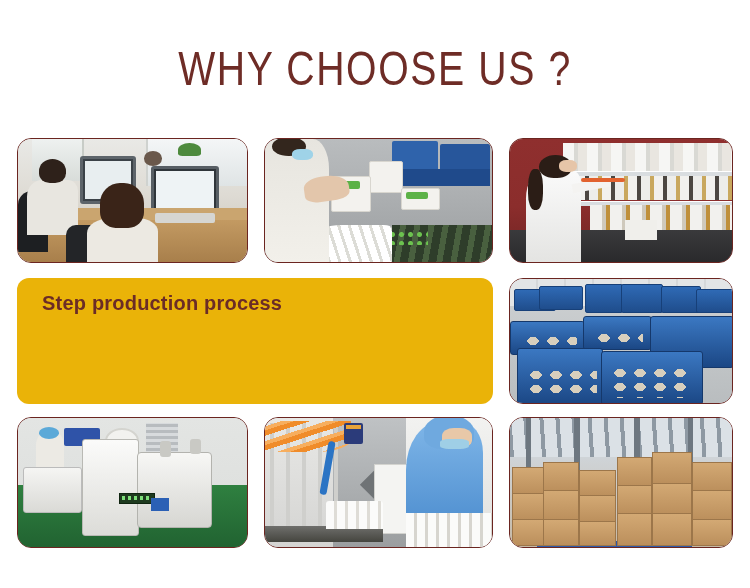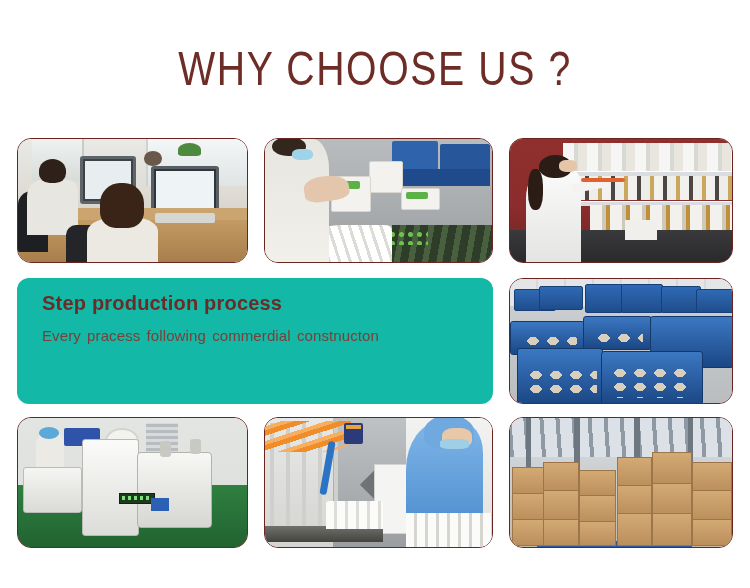"Step production process" .caption-panel { background: #14b8a6 -> #eab308 }
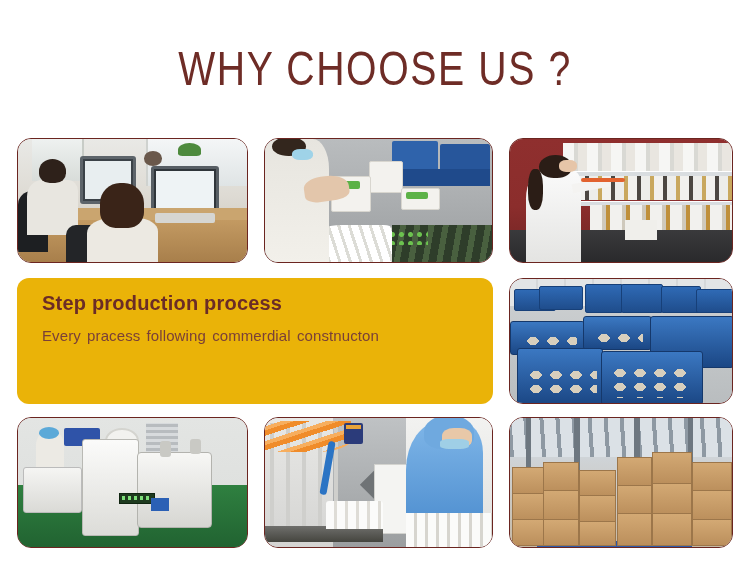"Every pracess following commerdial" p.caption-line { html: <p>Every pracess following commerdial constnucton</p> -> none }
